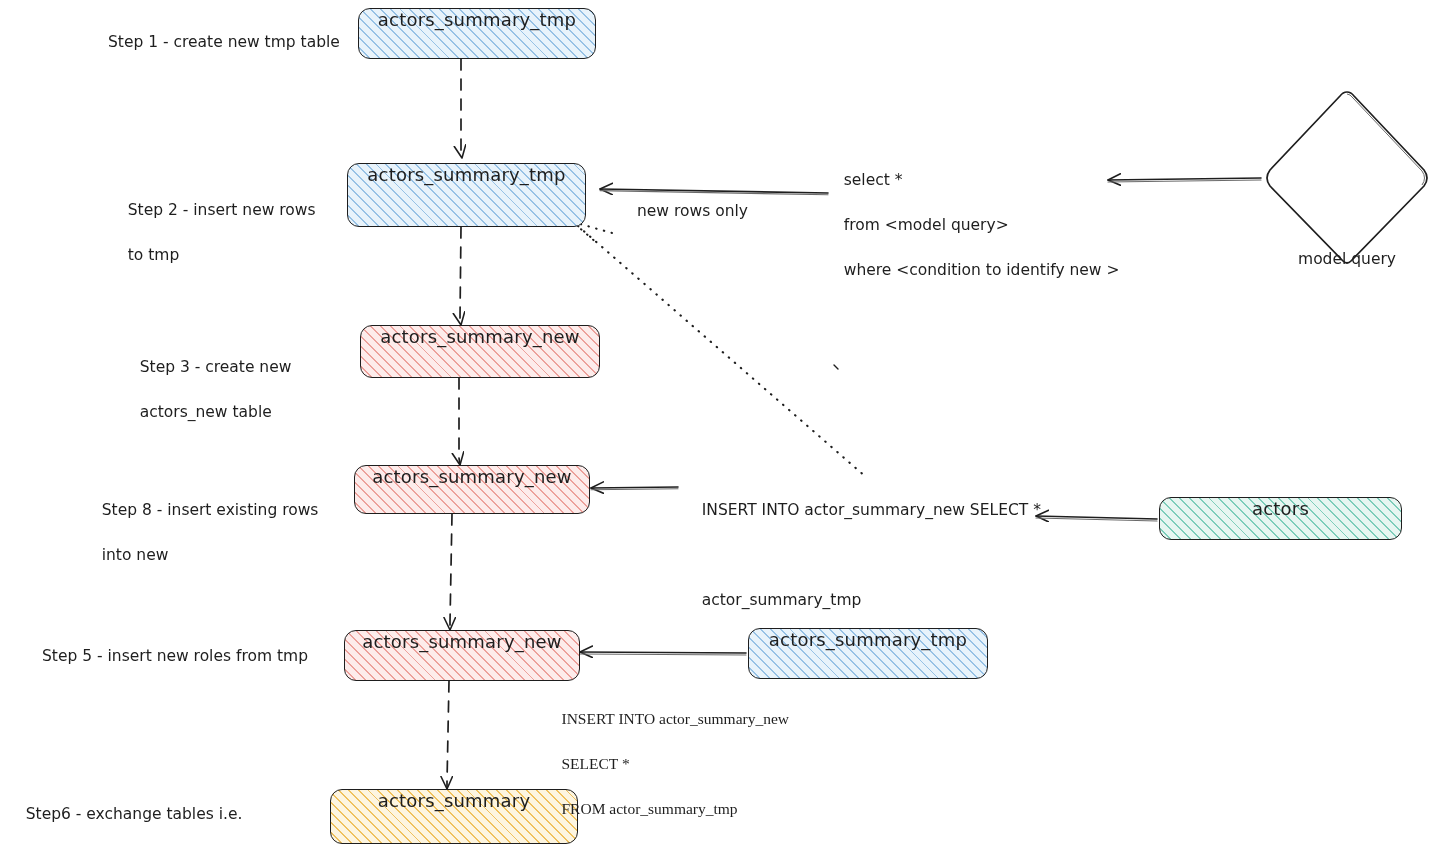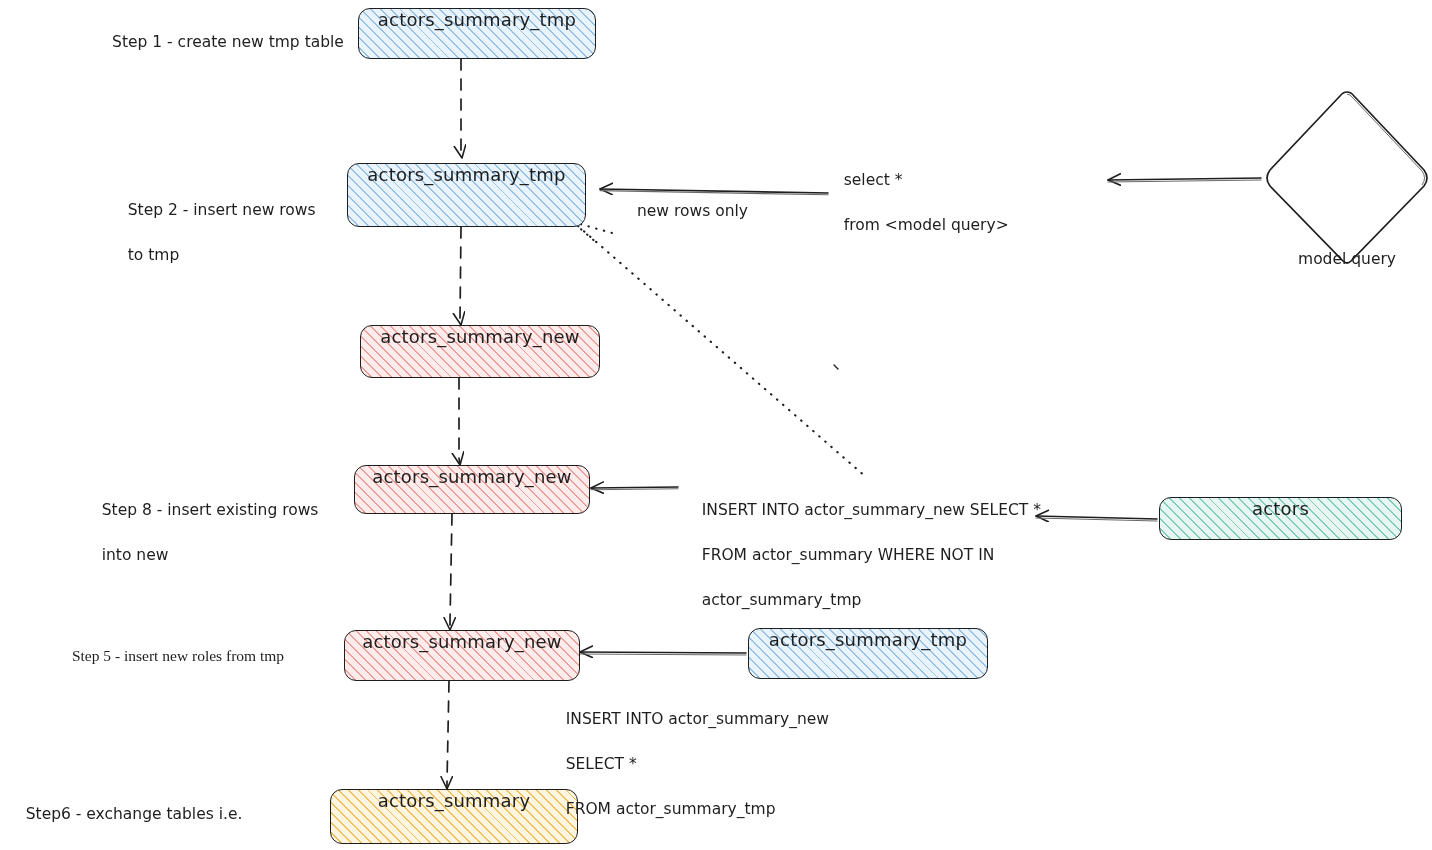"Step 1 - create new" .txt.right { text-align: center -> left }
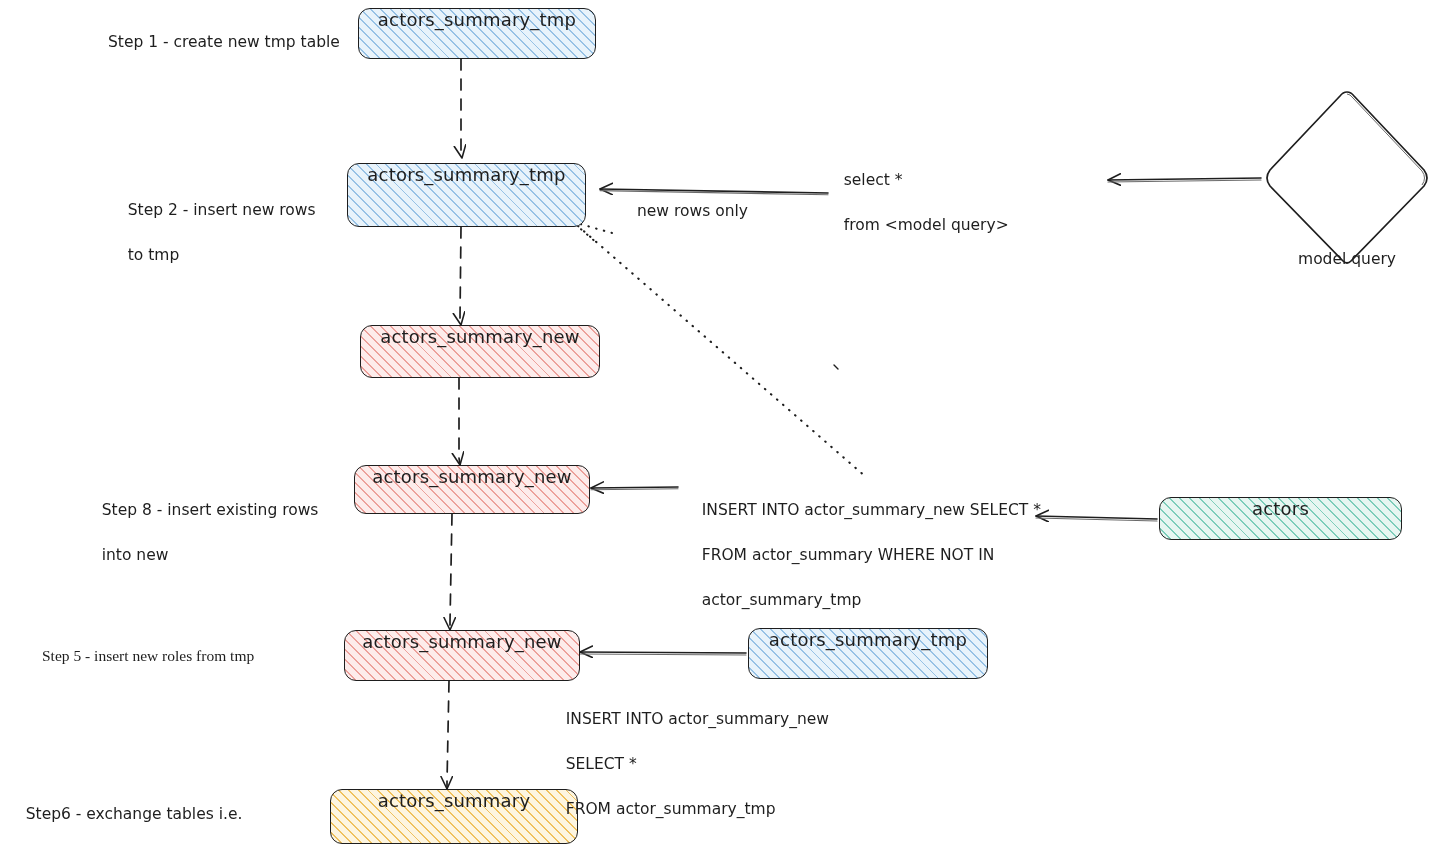"where <condition to identify new" span { html: none -> <span>where &lt;condition to identify new &gt;</span> }
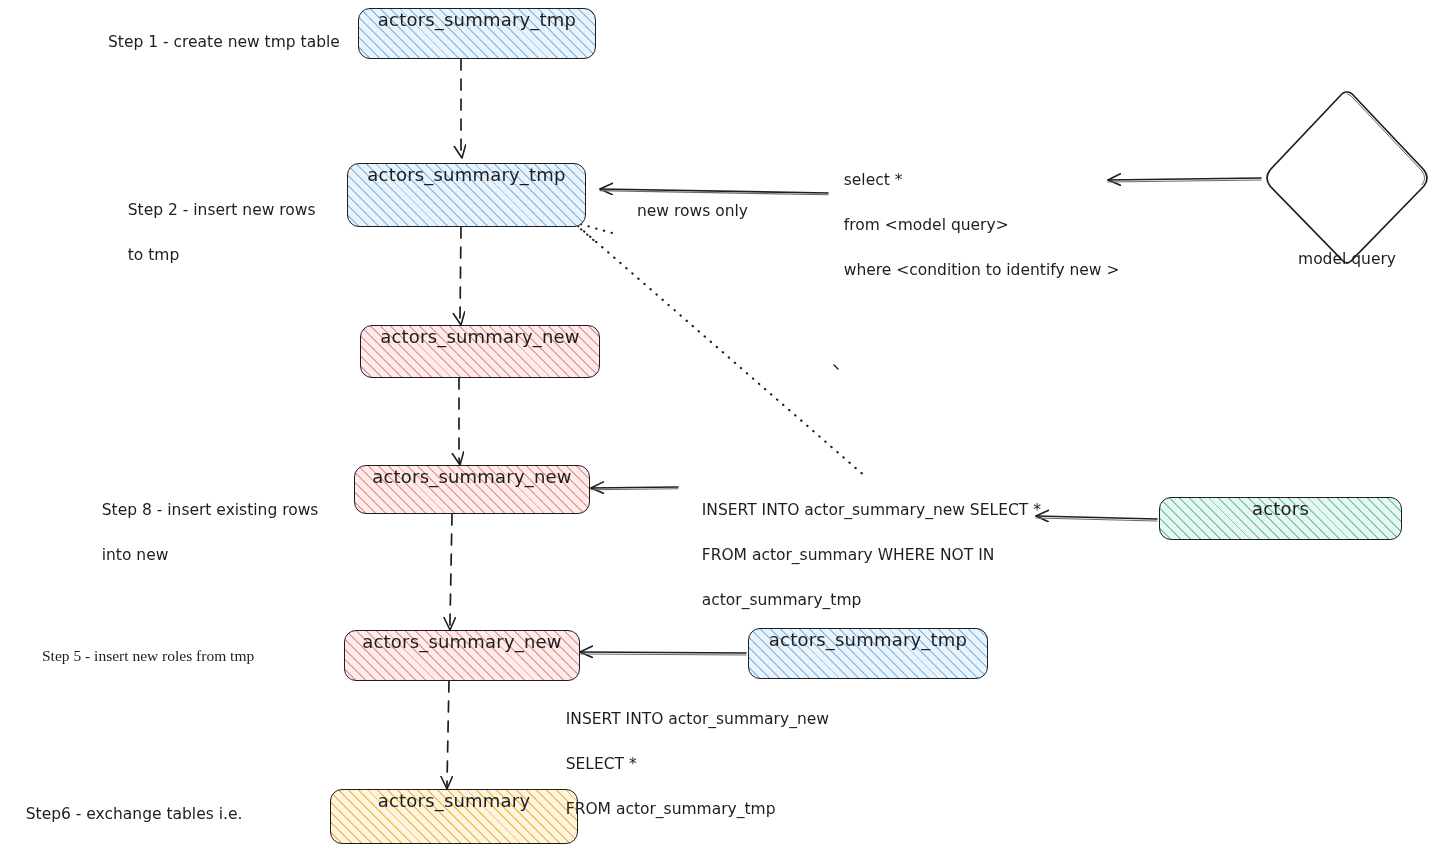"Step 3 - create new" div.txt { html: none -> <div> <span>Step 3 - create new</span><br> <span>actors_new table</span> </div> }
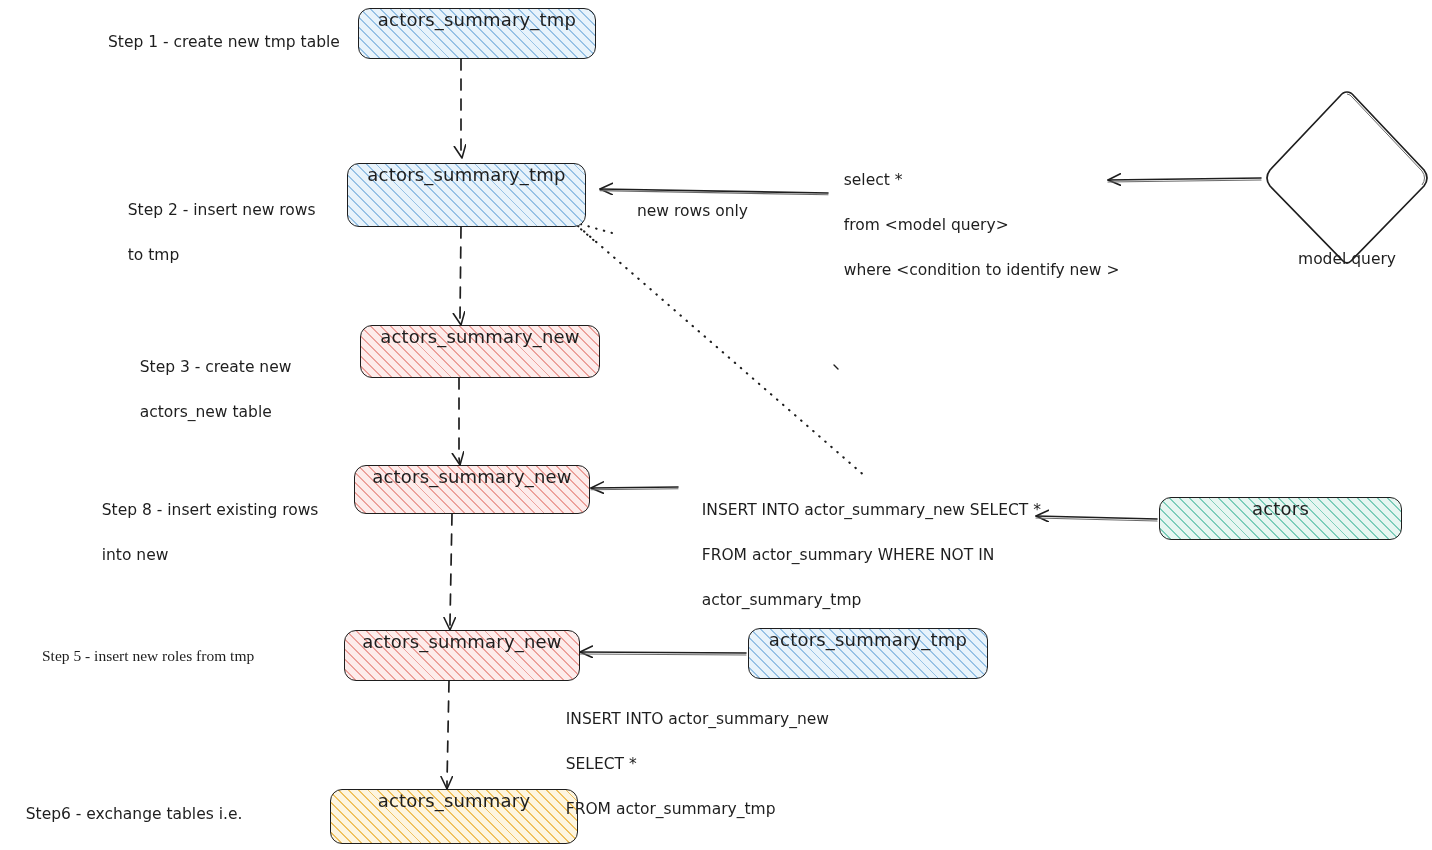"FROM actor_summary WHERE NOT IN" span { html: <span>FROM actor_summary WHERE NOT IN</span> -> none }
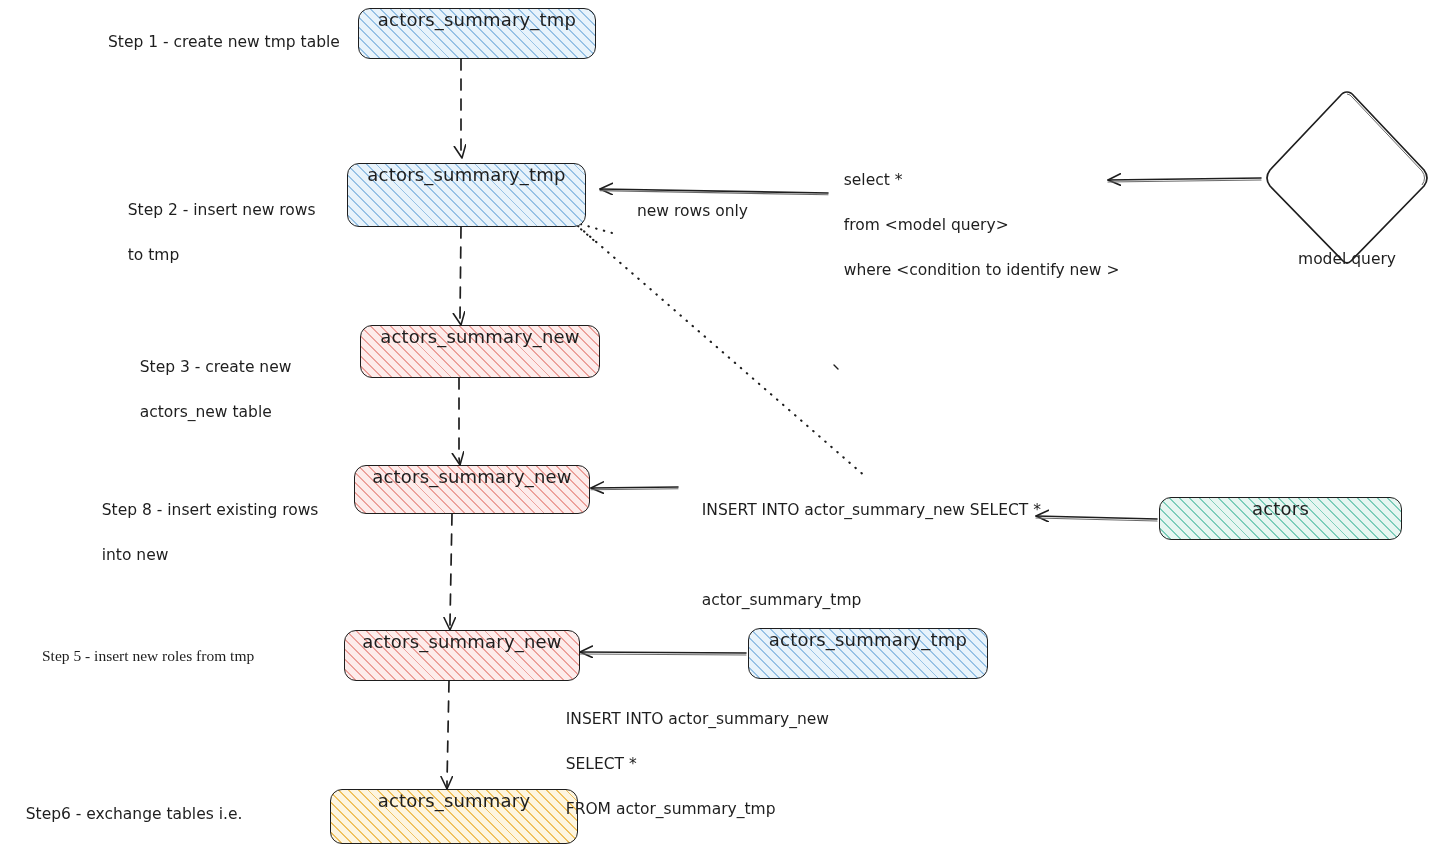"Step 5 - insert new" div.txt { font-family: Liberation Serif, serif -> none }
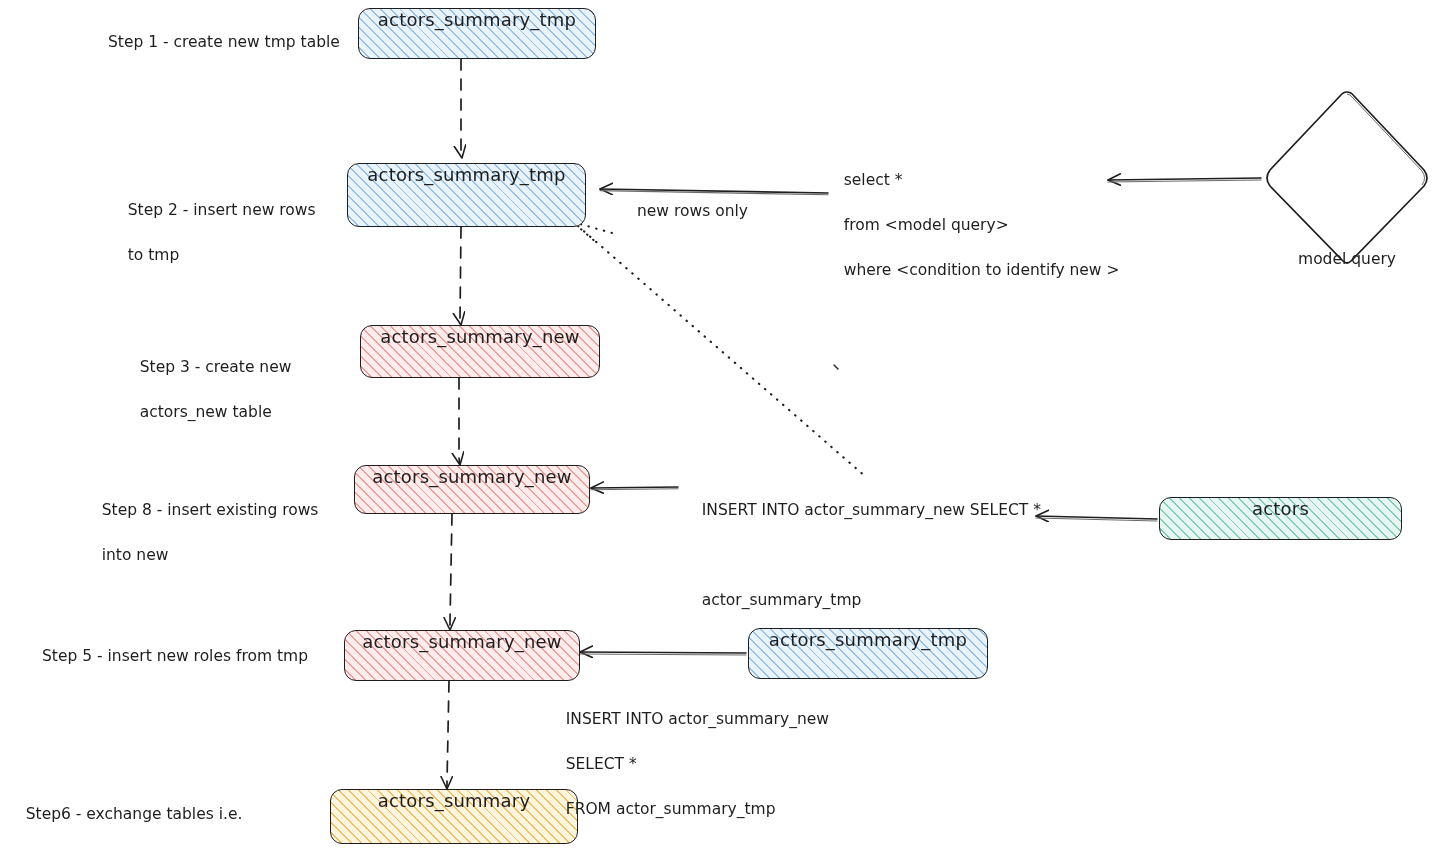"INSERT INTO actor_summary_new" div.txt { font-family: none -> Liberation Serif, serif }
